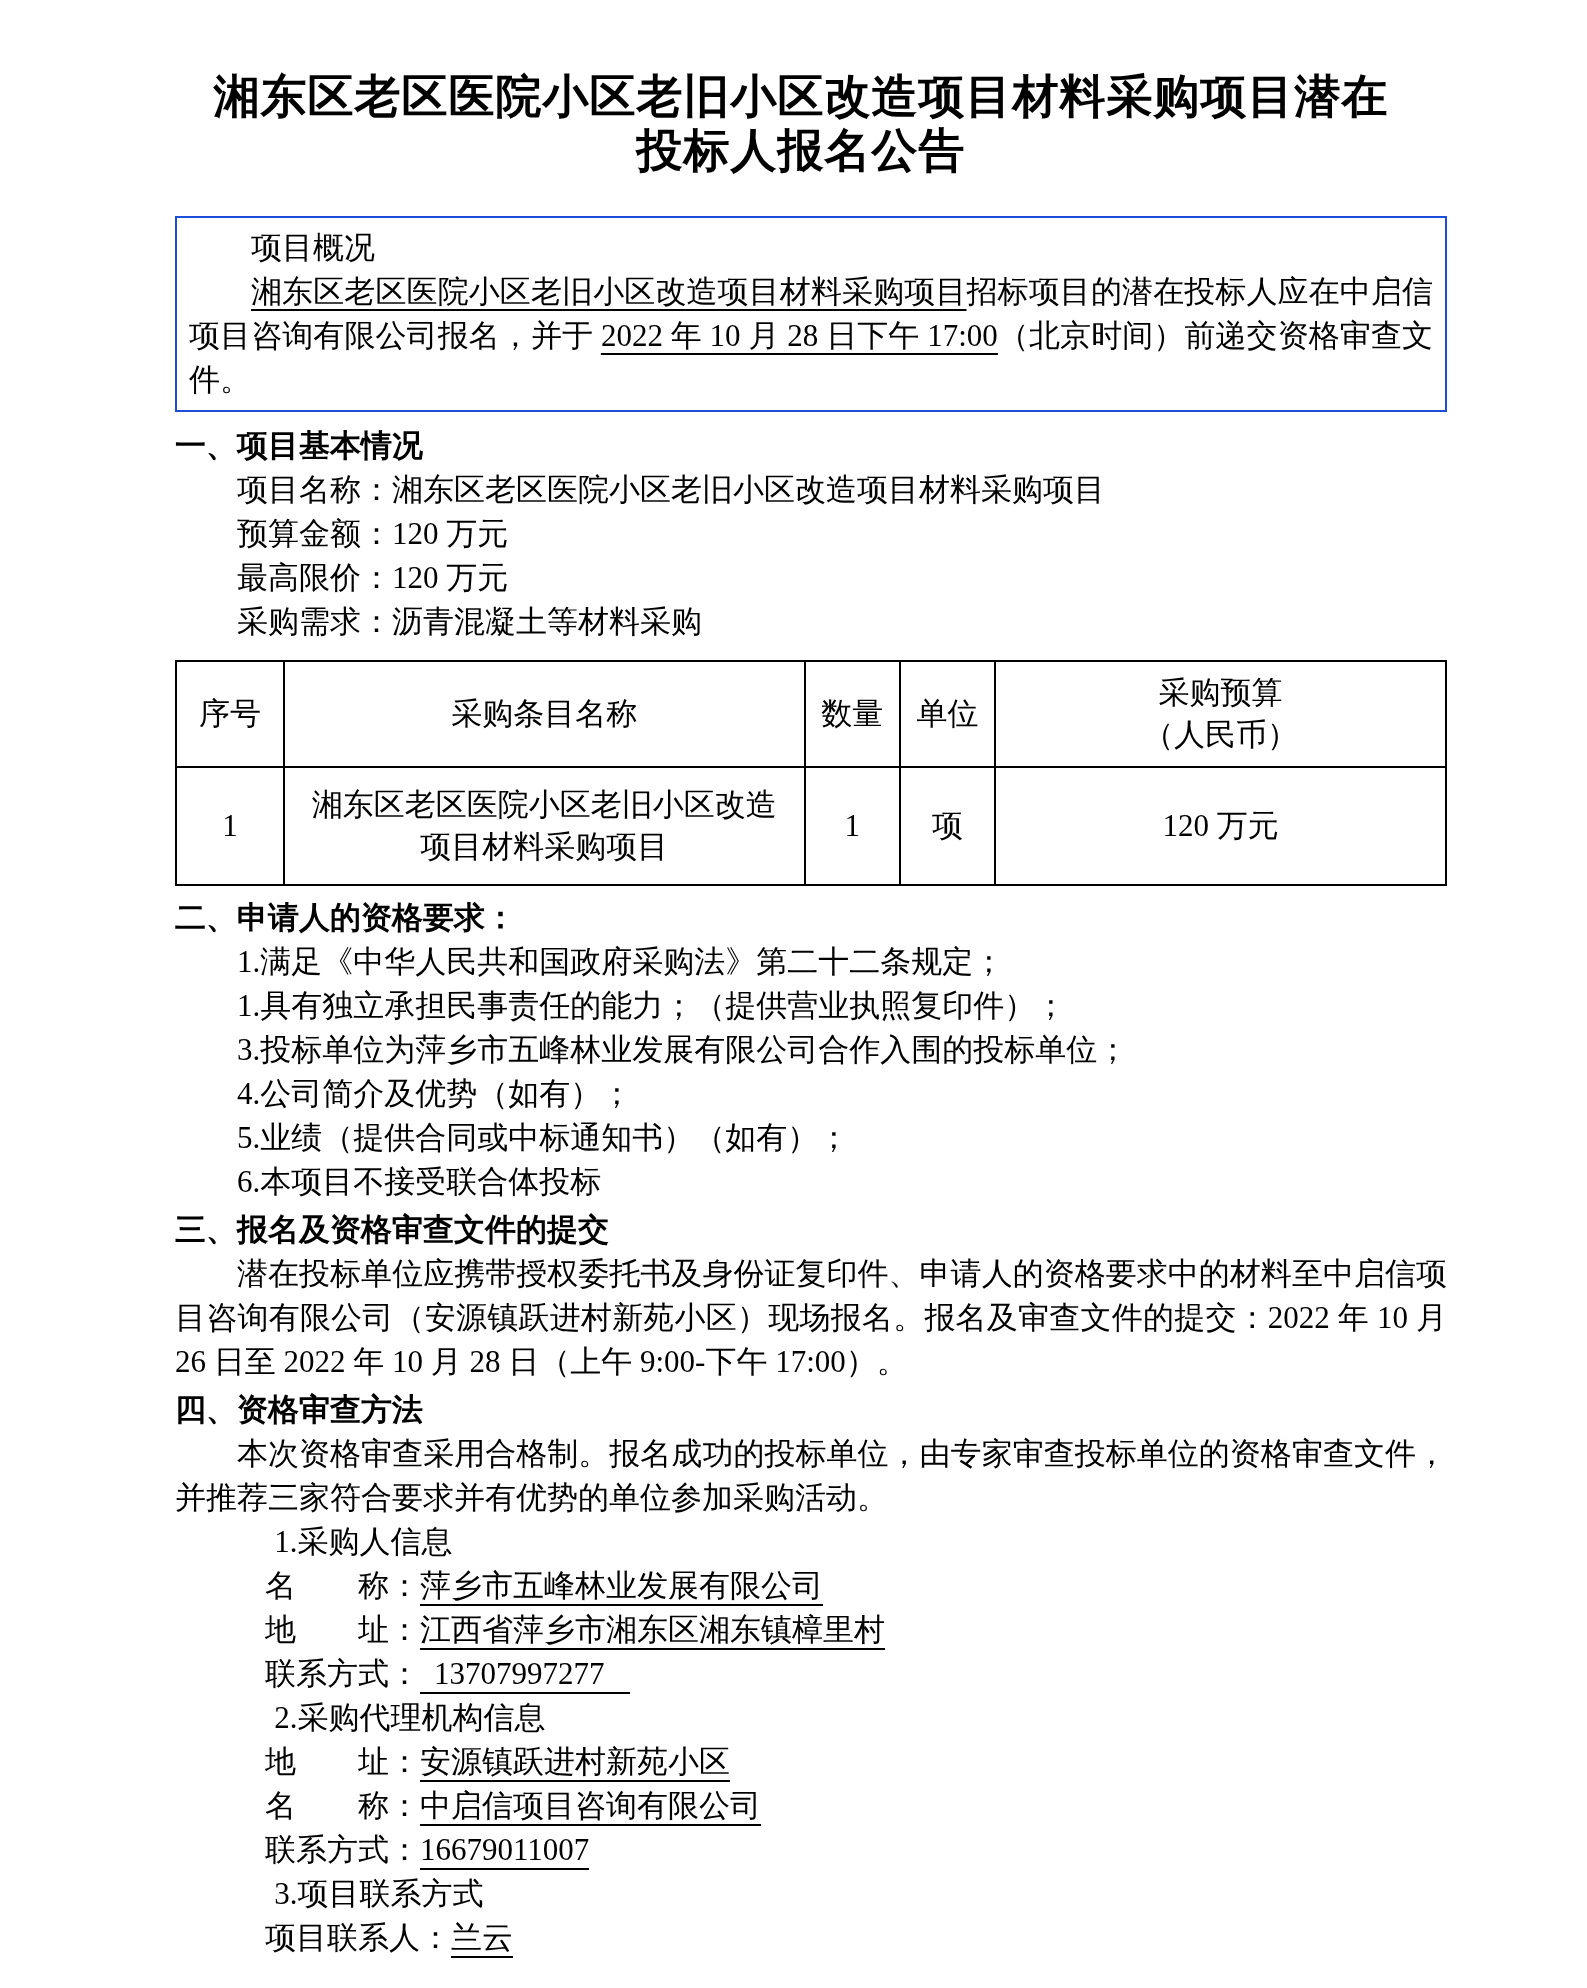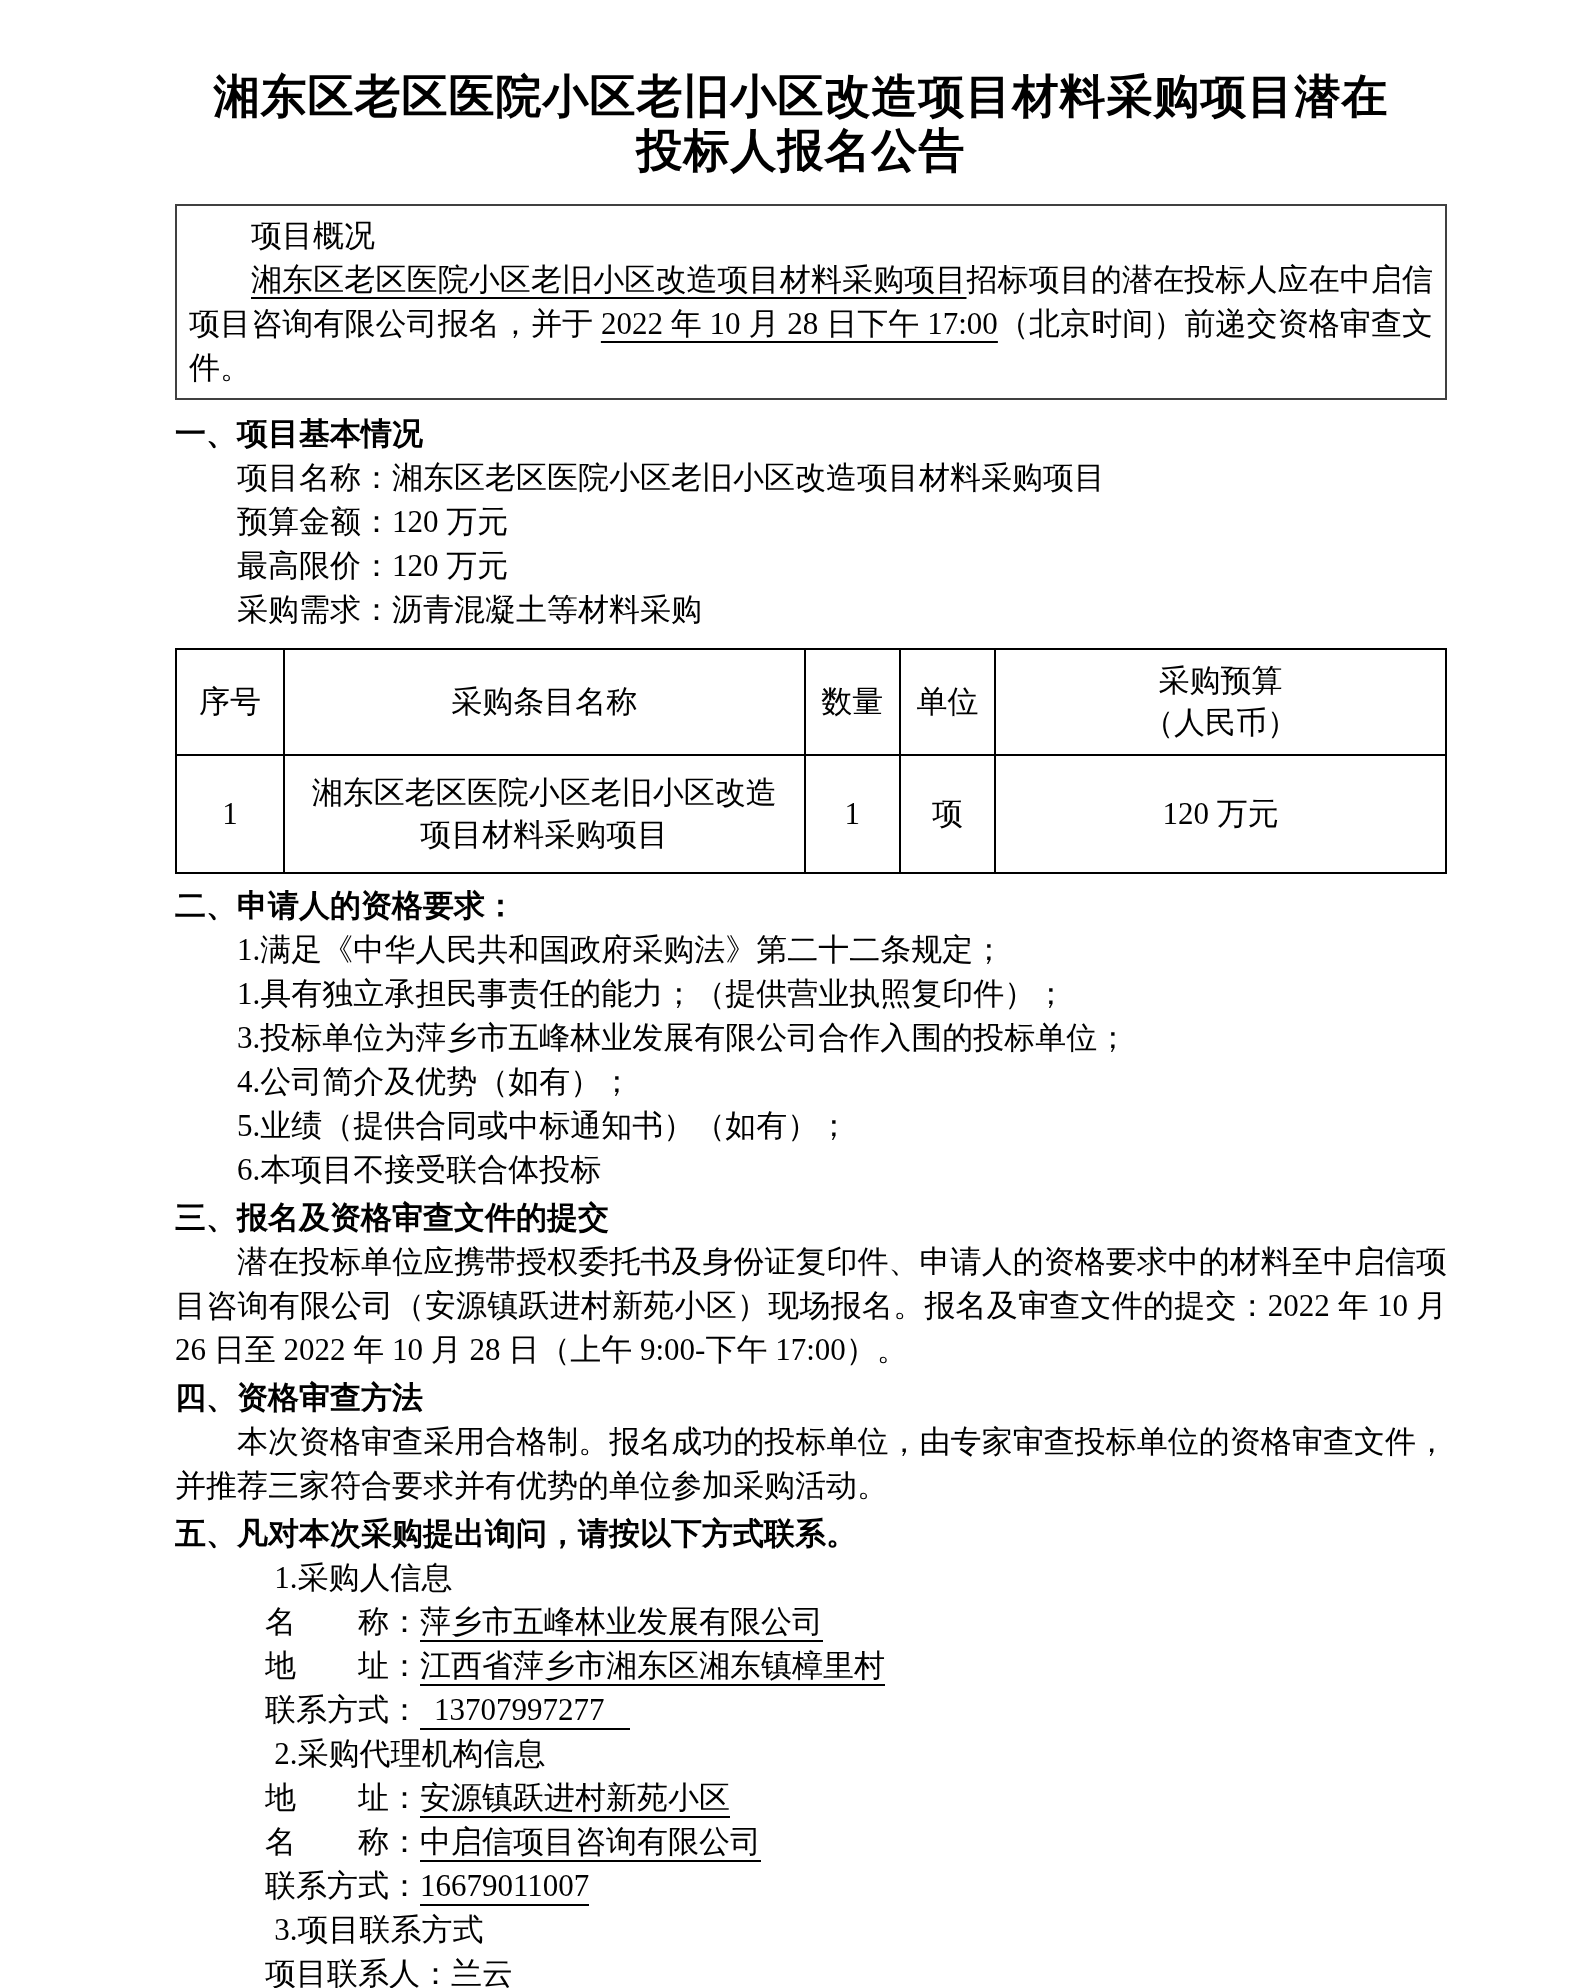"项目概况" .overview-box { border: 2px solid #404040 -> 2px solid #1d4ed8; margin-top: 26px -> 38px }
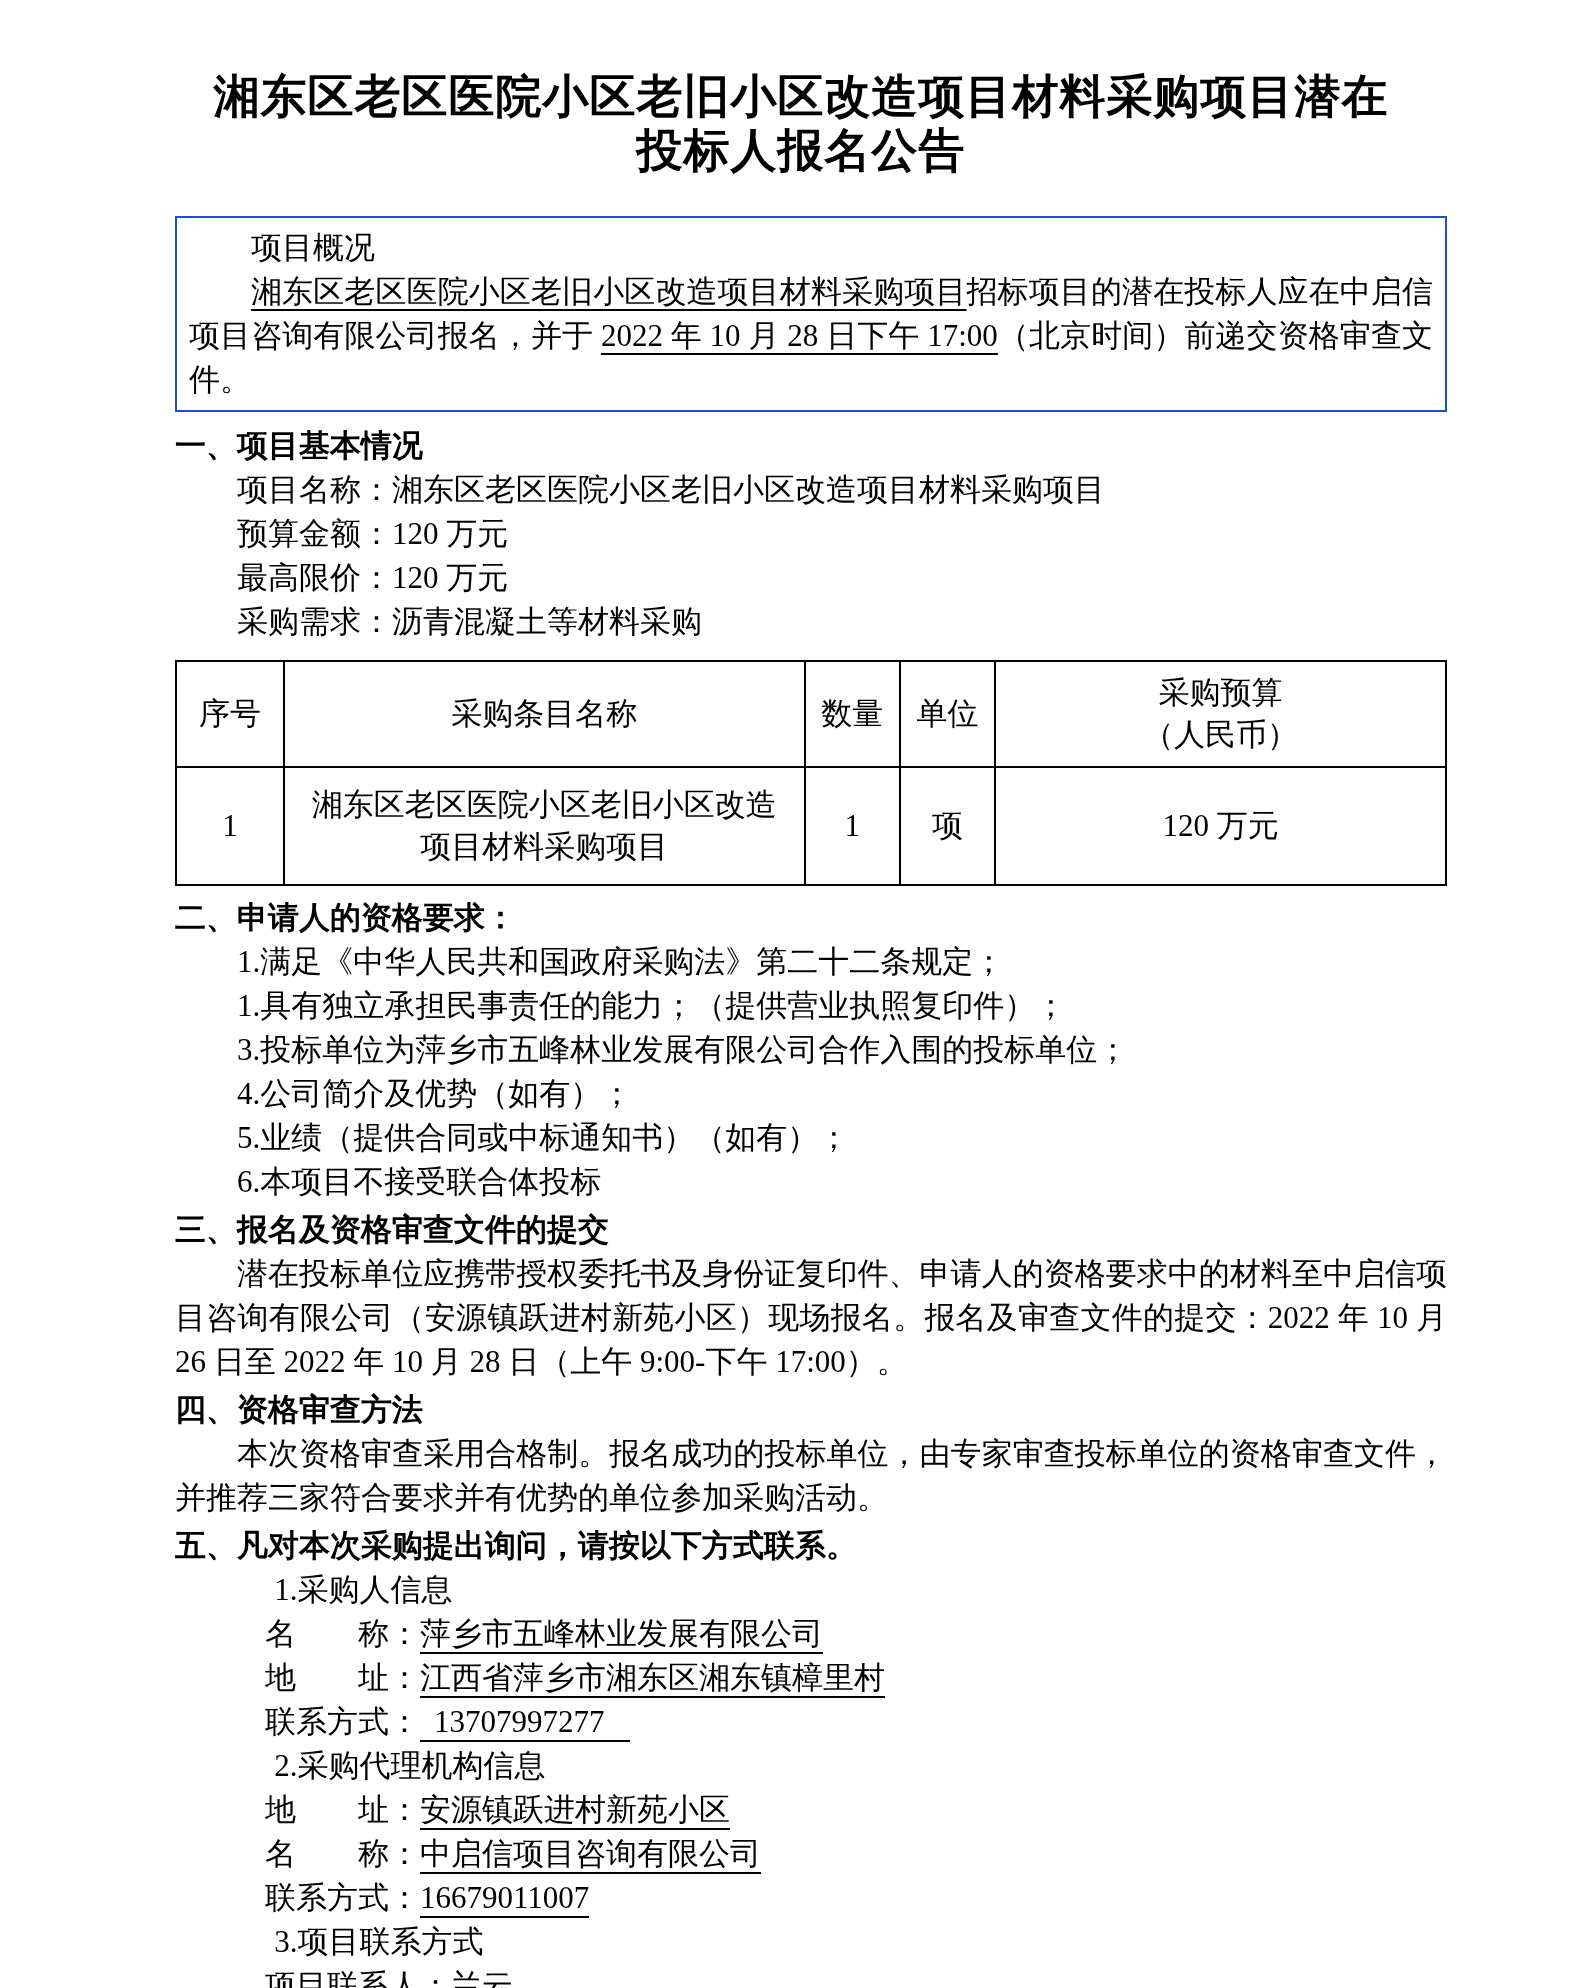"五、凡对本次采购提出询问，请按以下方式联系。" div.sec-heading { html: <div>五、凡对本次采购提出询问，请按以下方式联系。</div> -> none }
